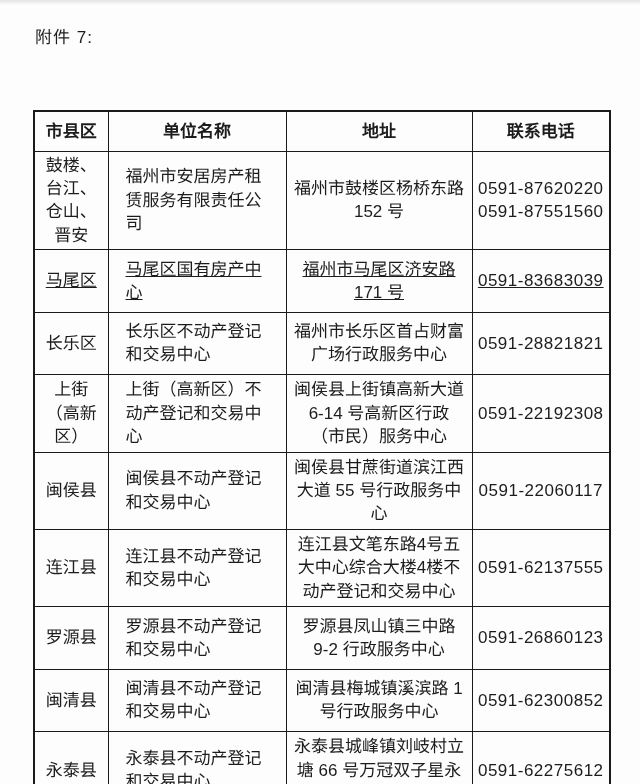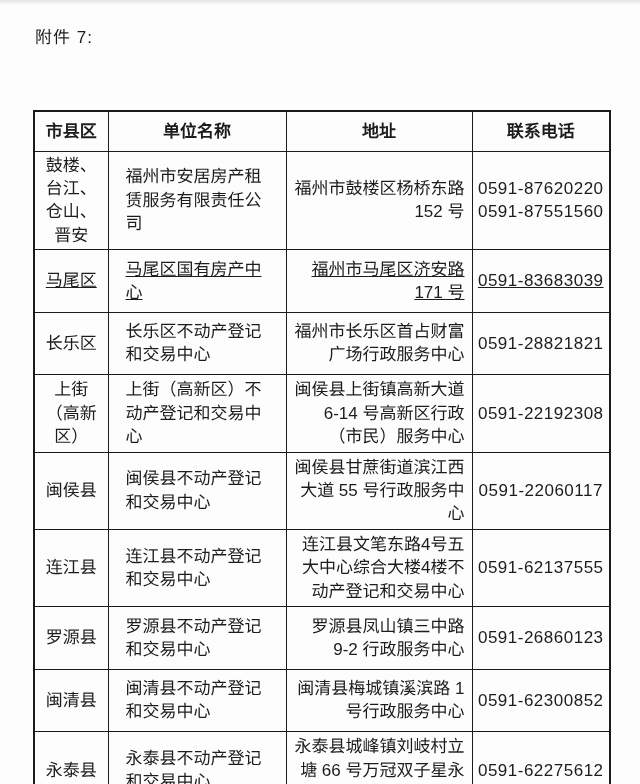"福州市鼓楼区杨桥东路 152 号" .cell-address { text-align: right -> center }
